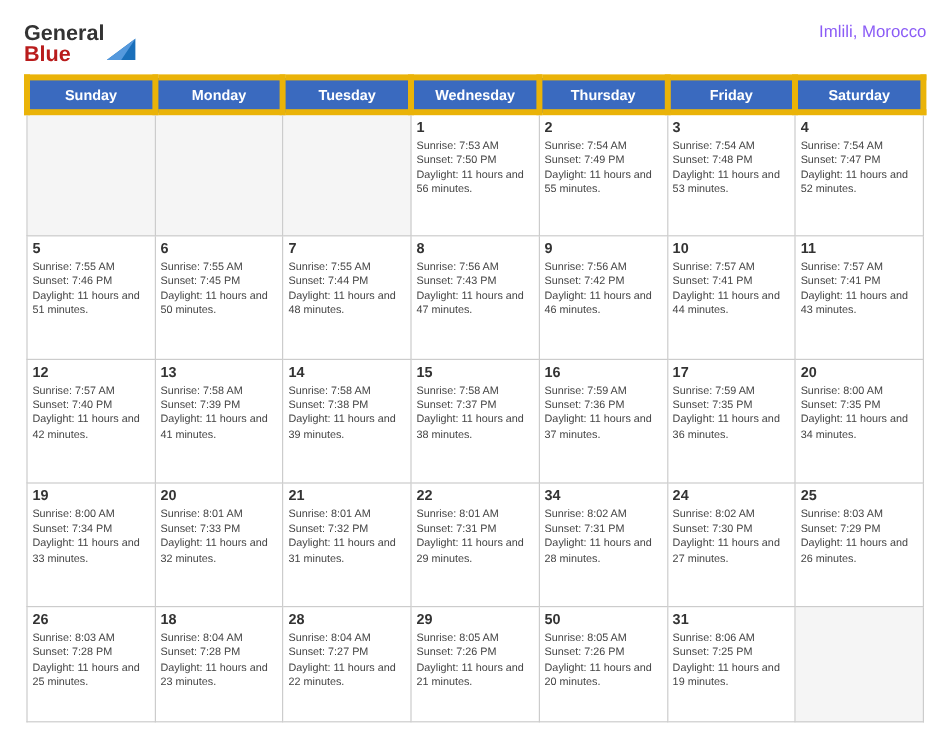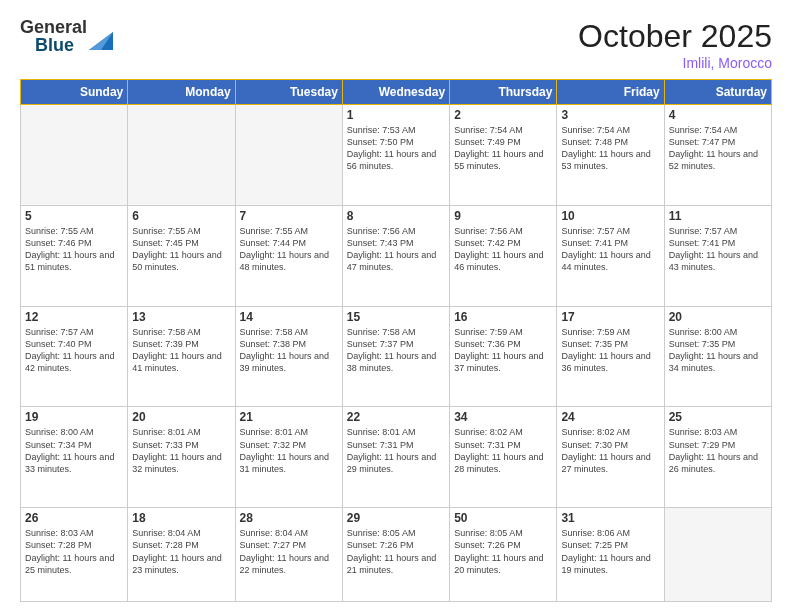"Blue" .logo-blue { color: #0c4a6e -> #b91c1c; margin-left: 15px -> none }
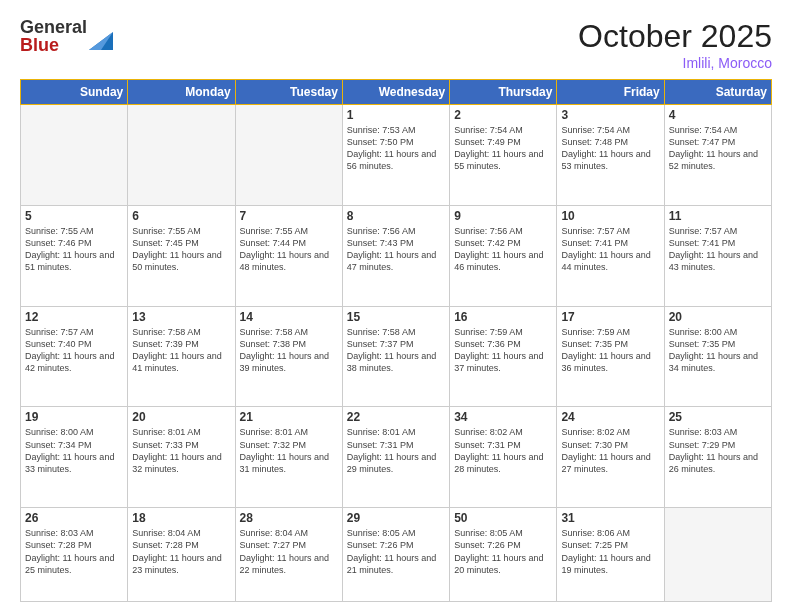"October 2025" div.month-title { html: <div>October 2025</div> -> none }
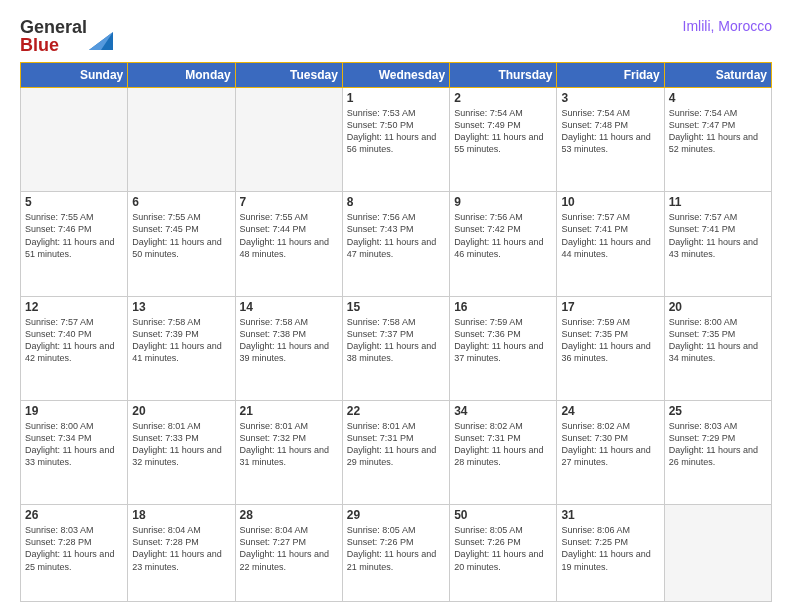"Sunday" .calendar th { border: 1px solid #eab308 -> 5px solid #eab308; text-align: right -> center }
